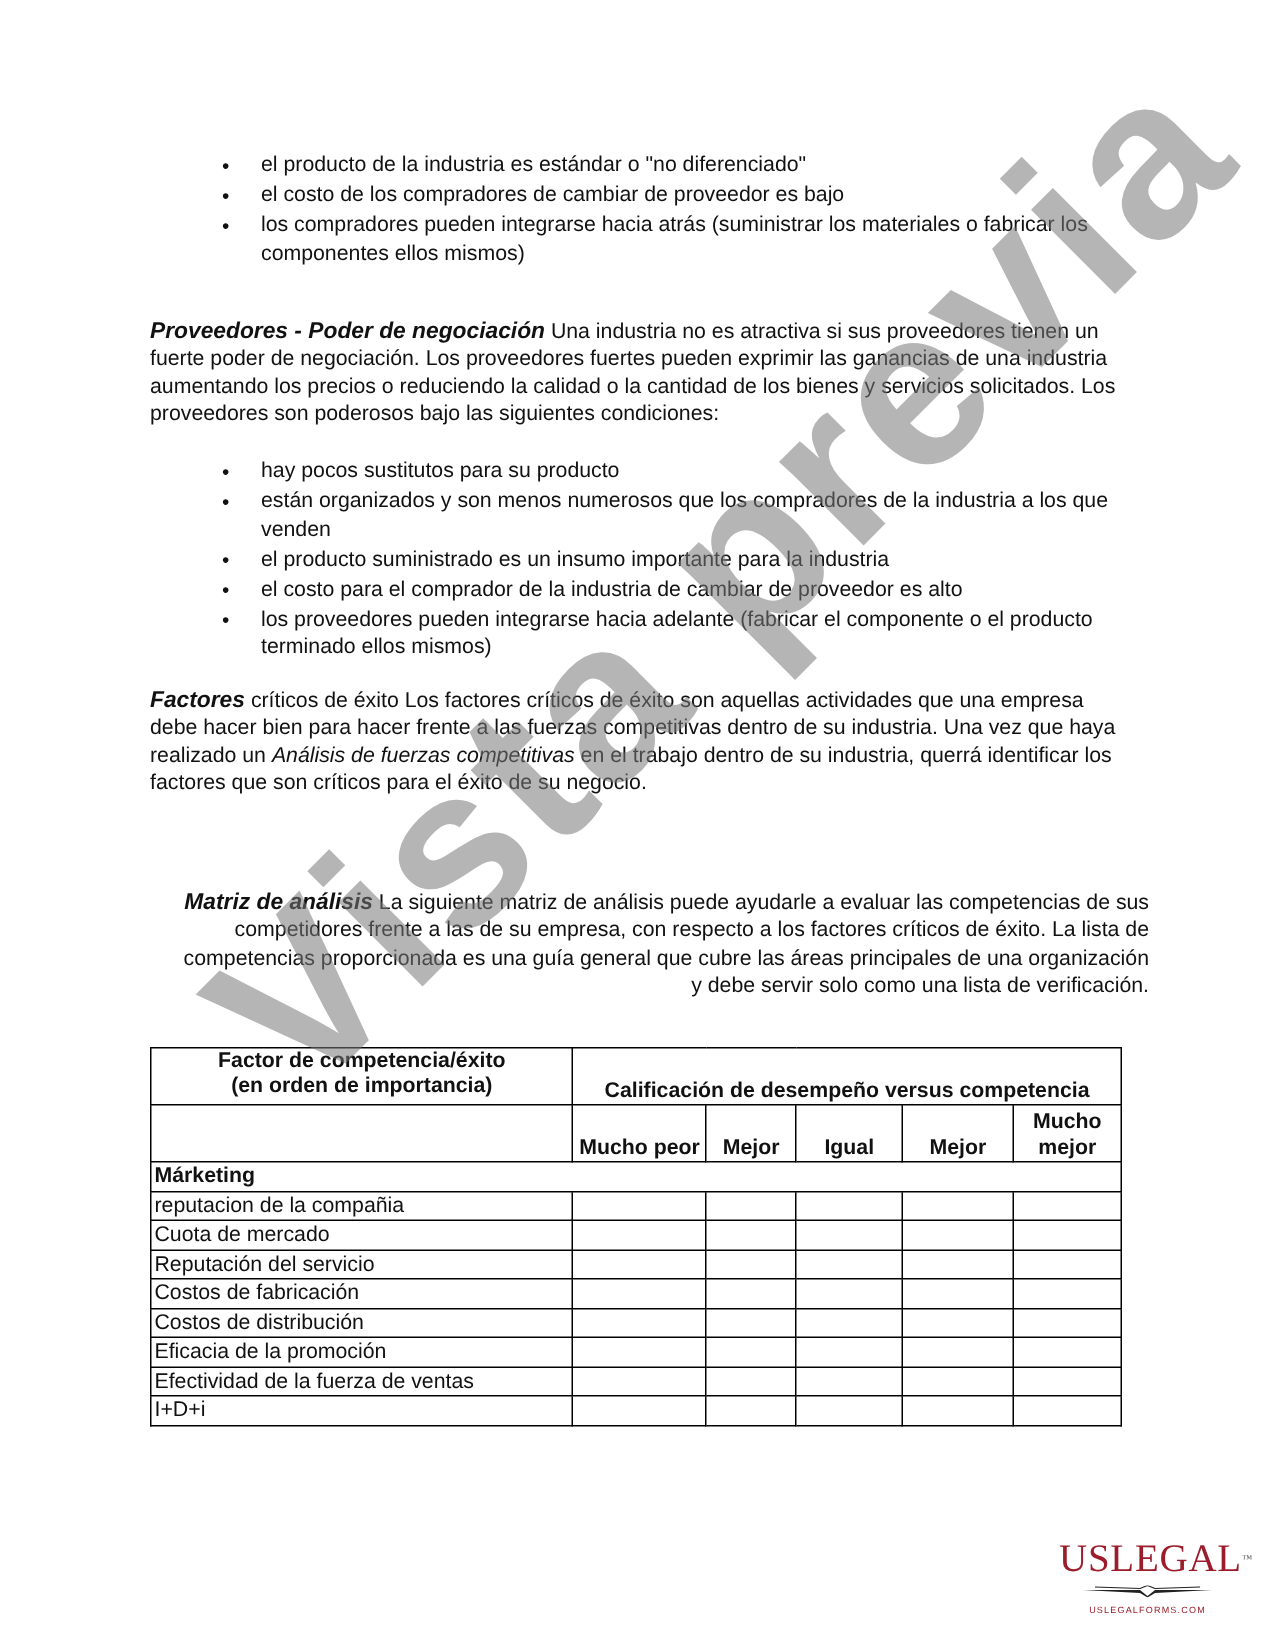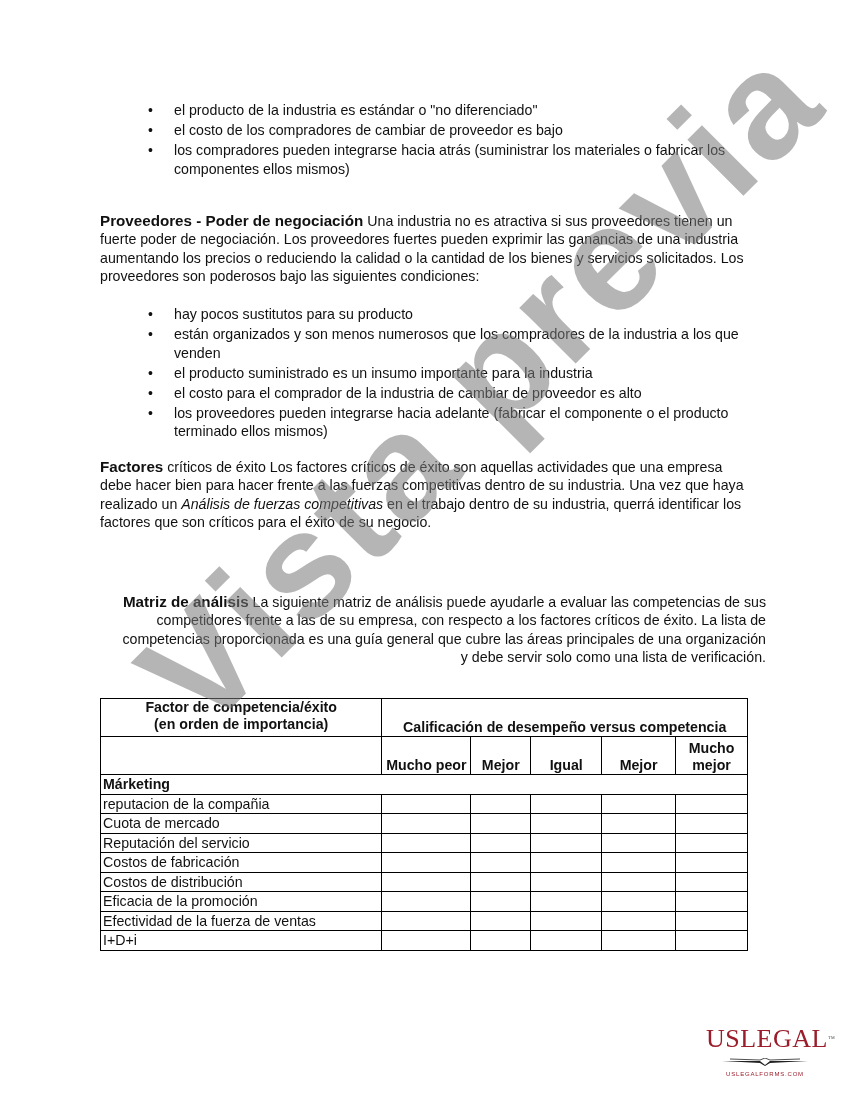"Proveedores - Poder de negociación" .para b.lead { font-style: none -> italic }
